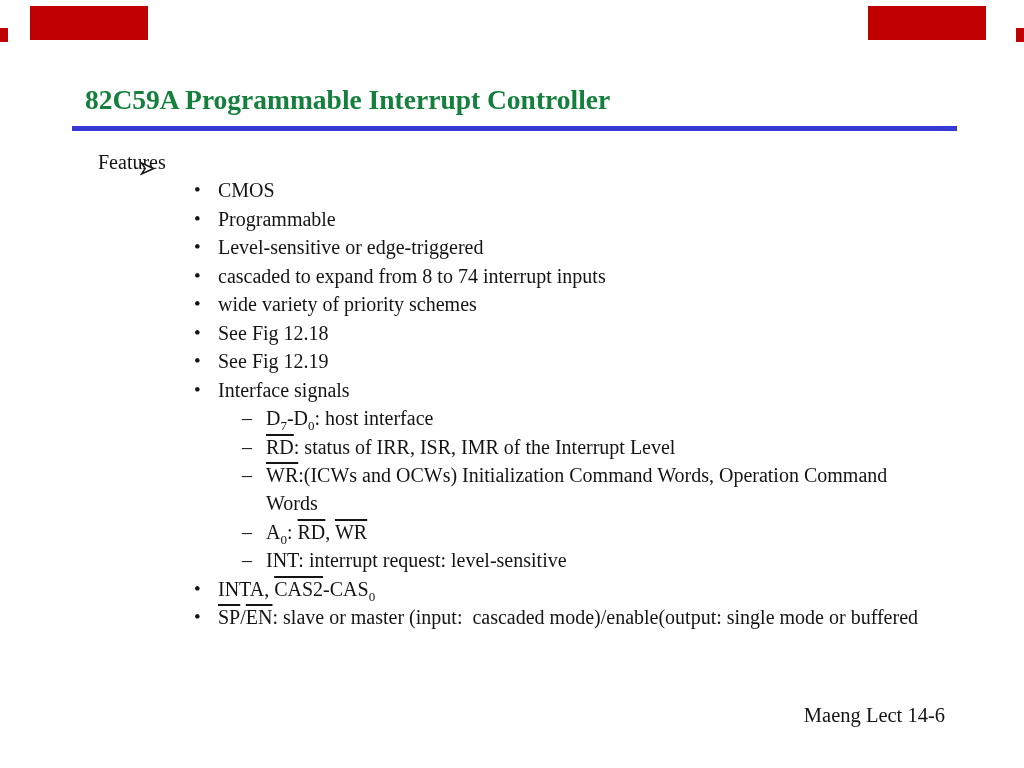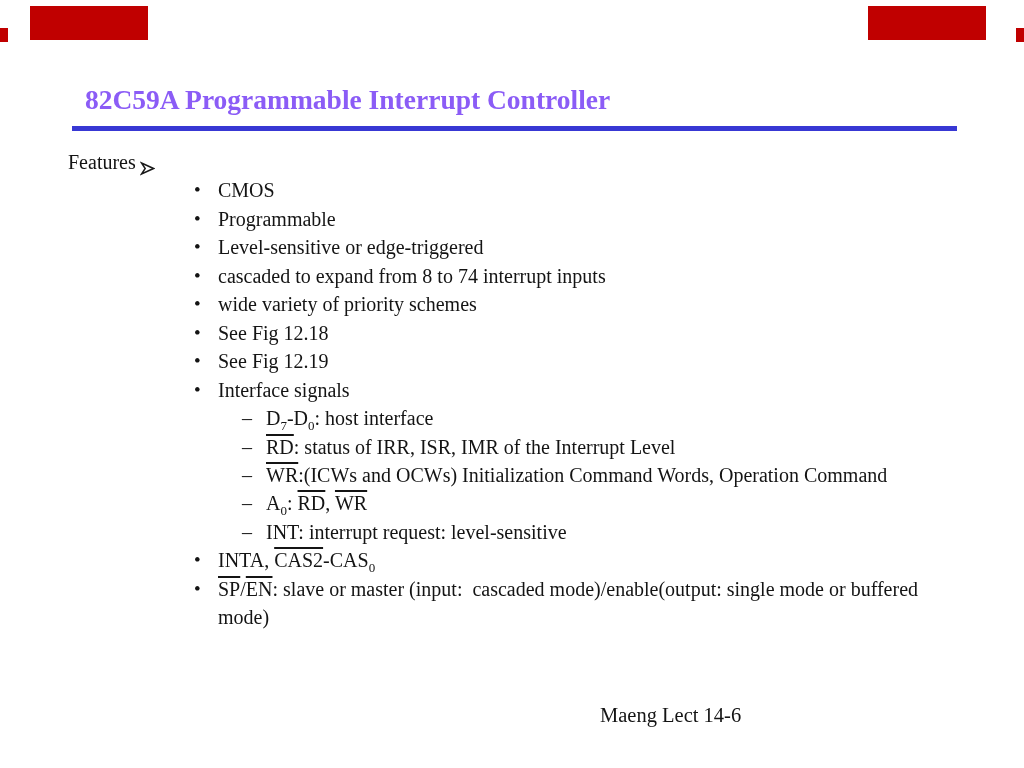"82C59A Programmable Interrupt Controller" h1.title { color: #8b5cf6 -> #15803d }
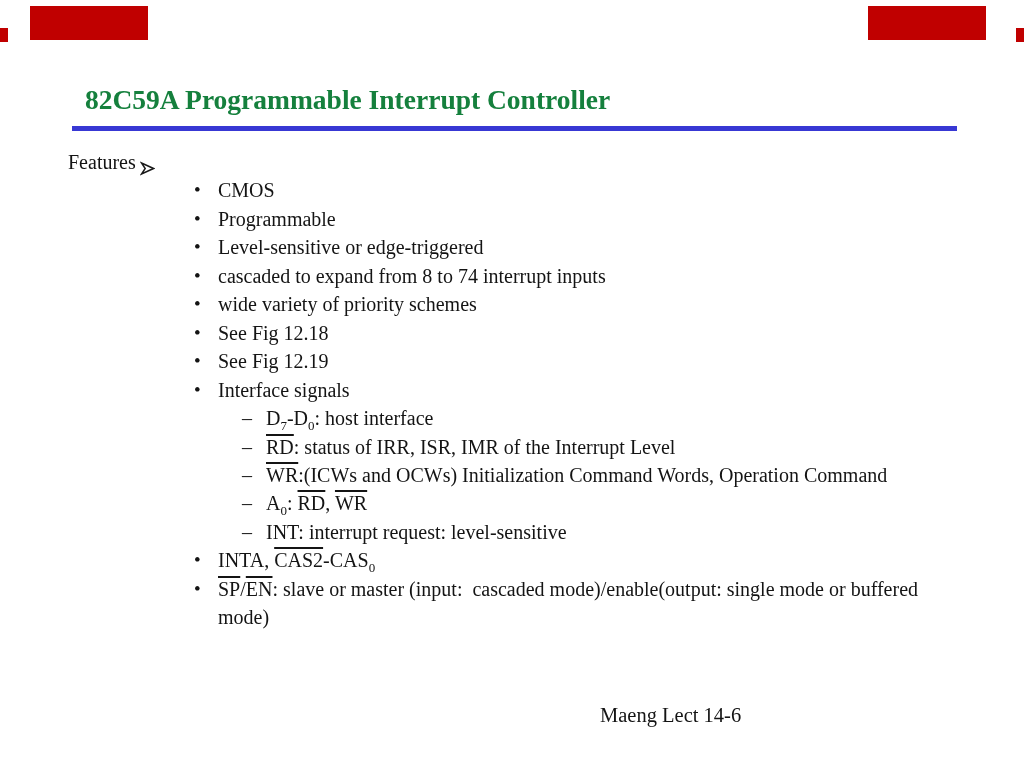"Features" .lv1 { padding-left: 68px -> 98px }
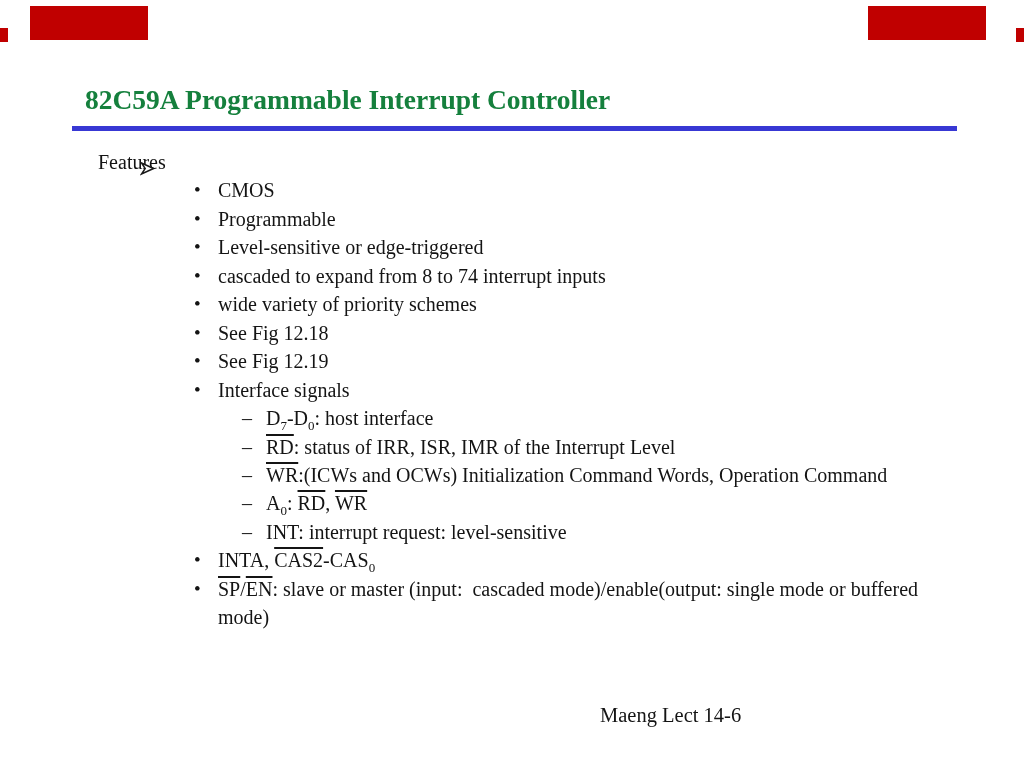"Words" div.row { html: none -> <div>Words</div> }
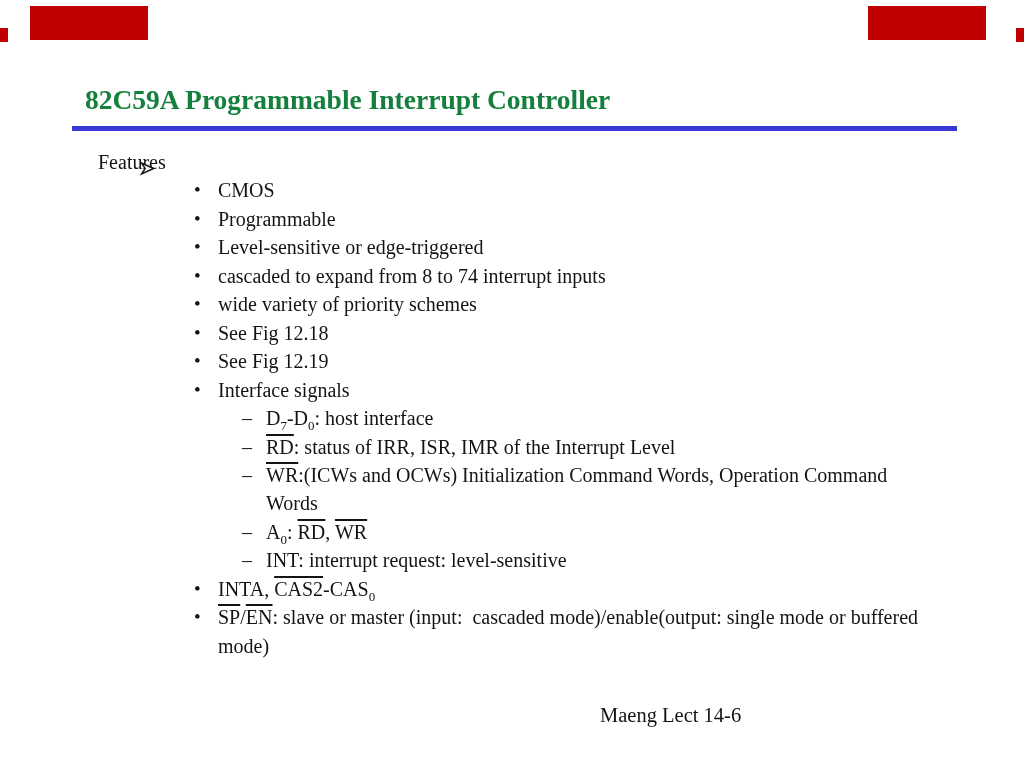"mode)" div.row { html: <div>mode)</div> -> none }
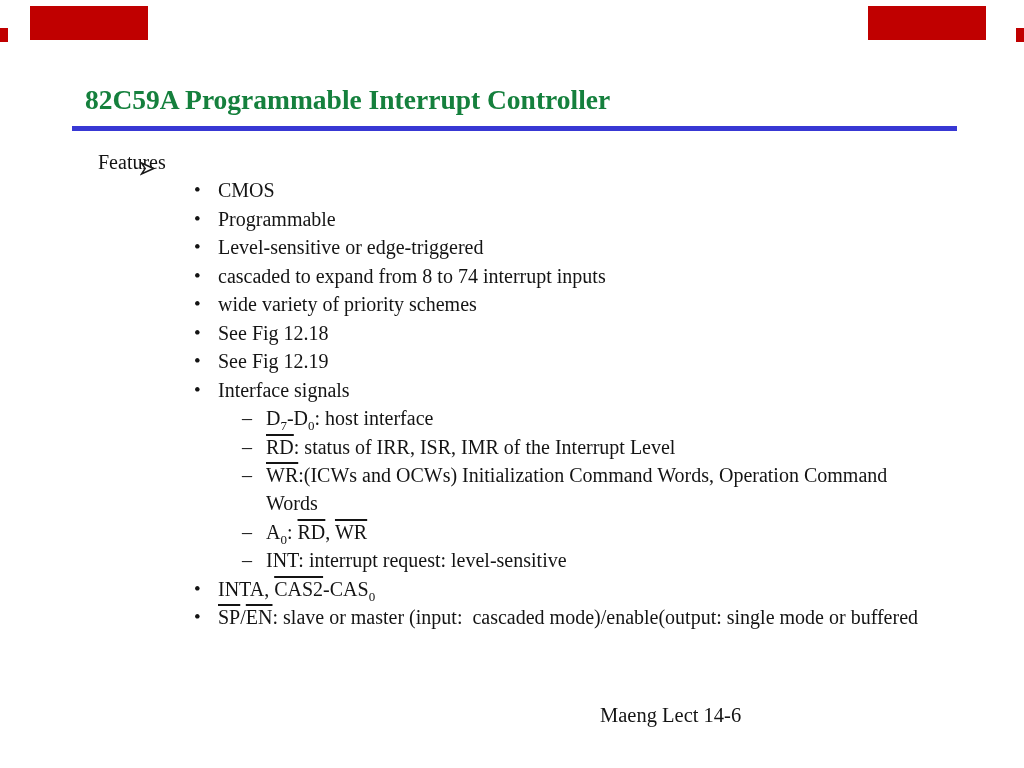"Maeng Lect 14-6" .footer { text-align: left -> right }
